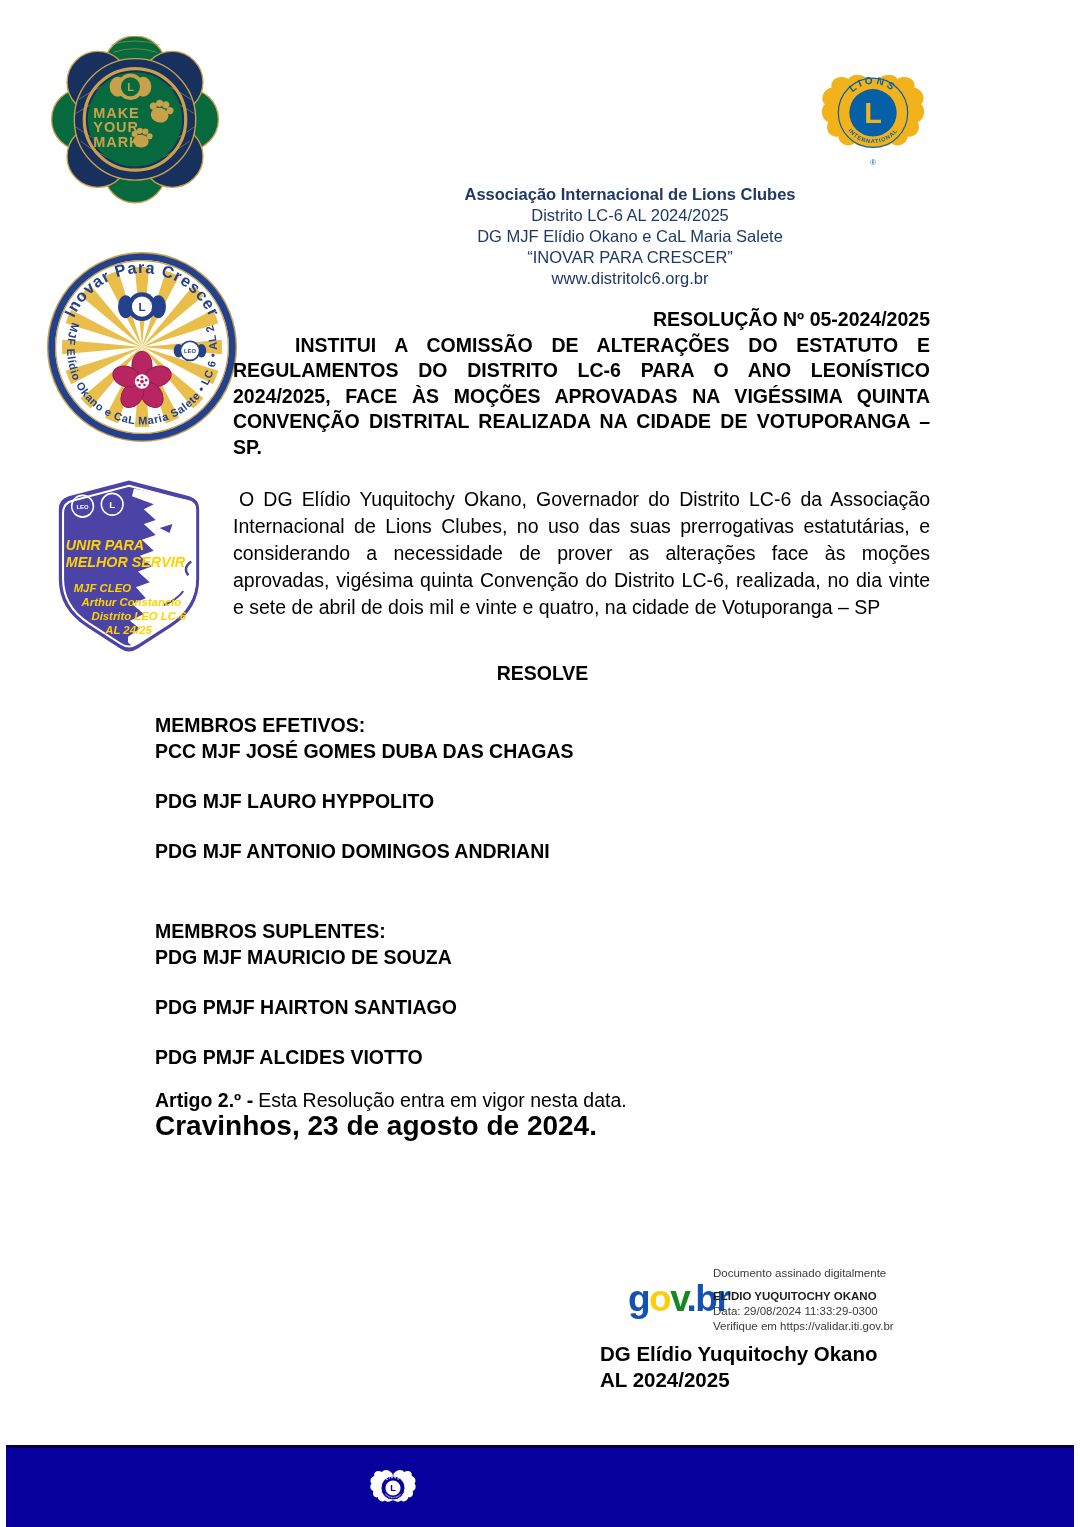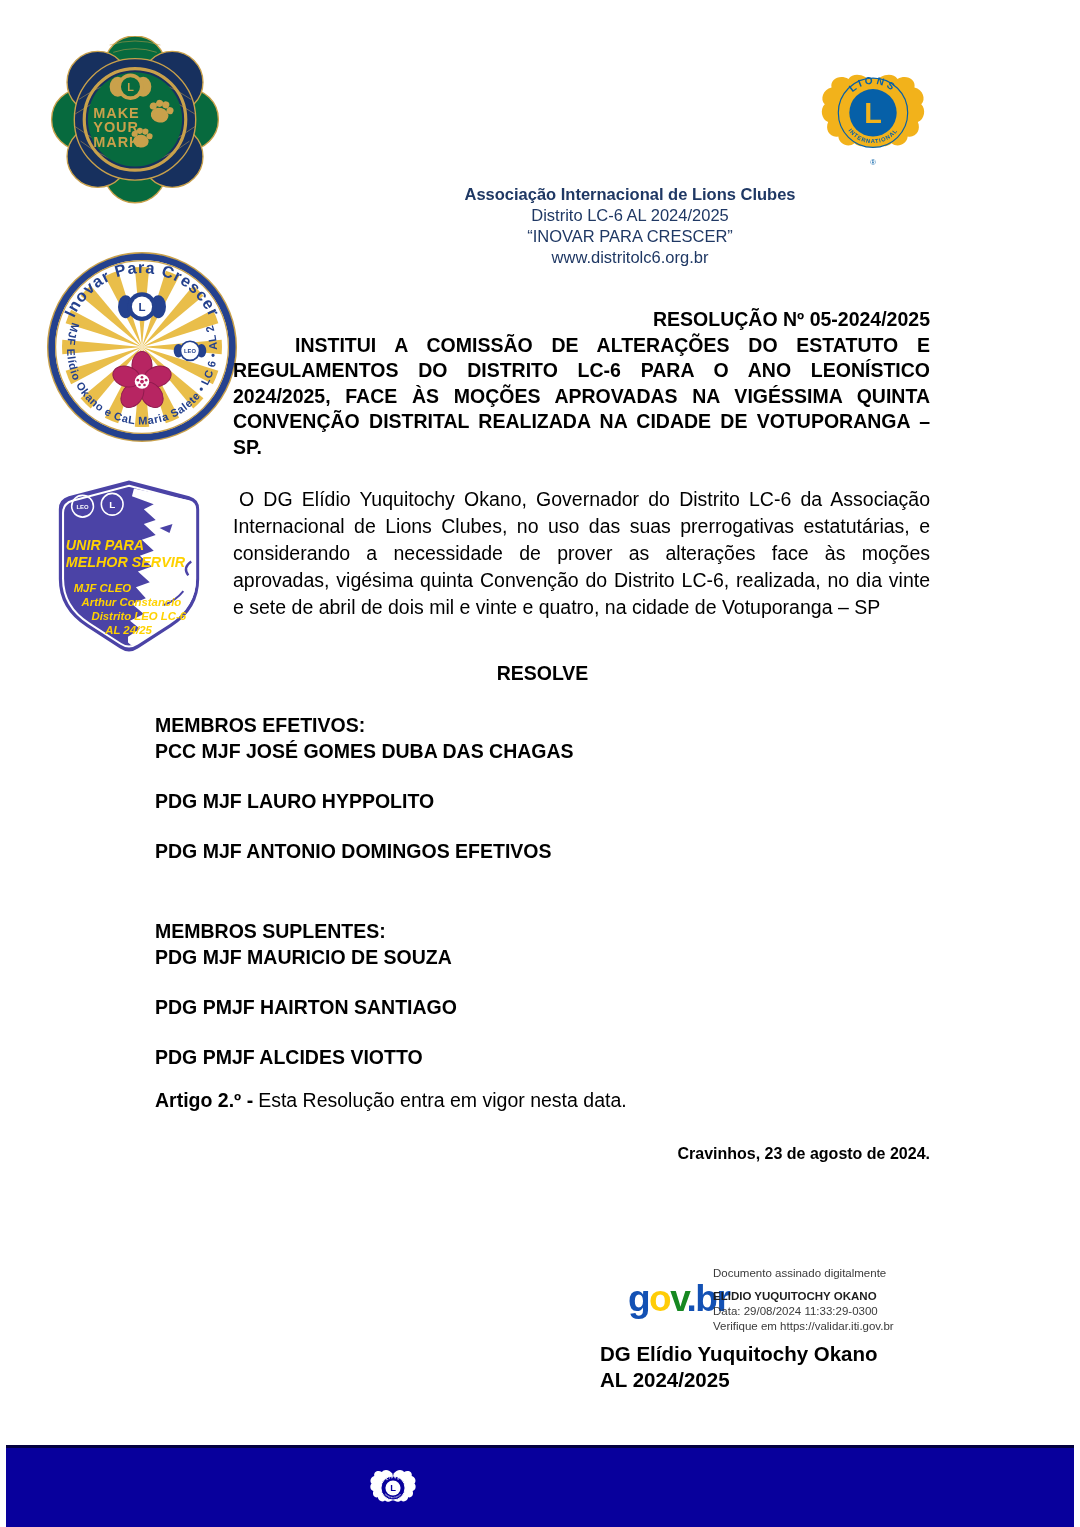"DG MJF Elídio Okano e CaL Maria Salete" div { html: none -> <div>DG MJF Elídio Okano e CaL Maria Salete</div> }
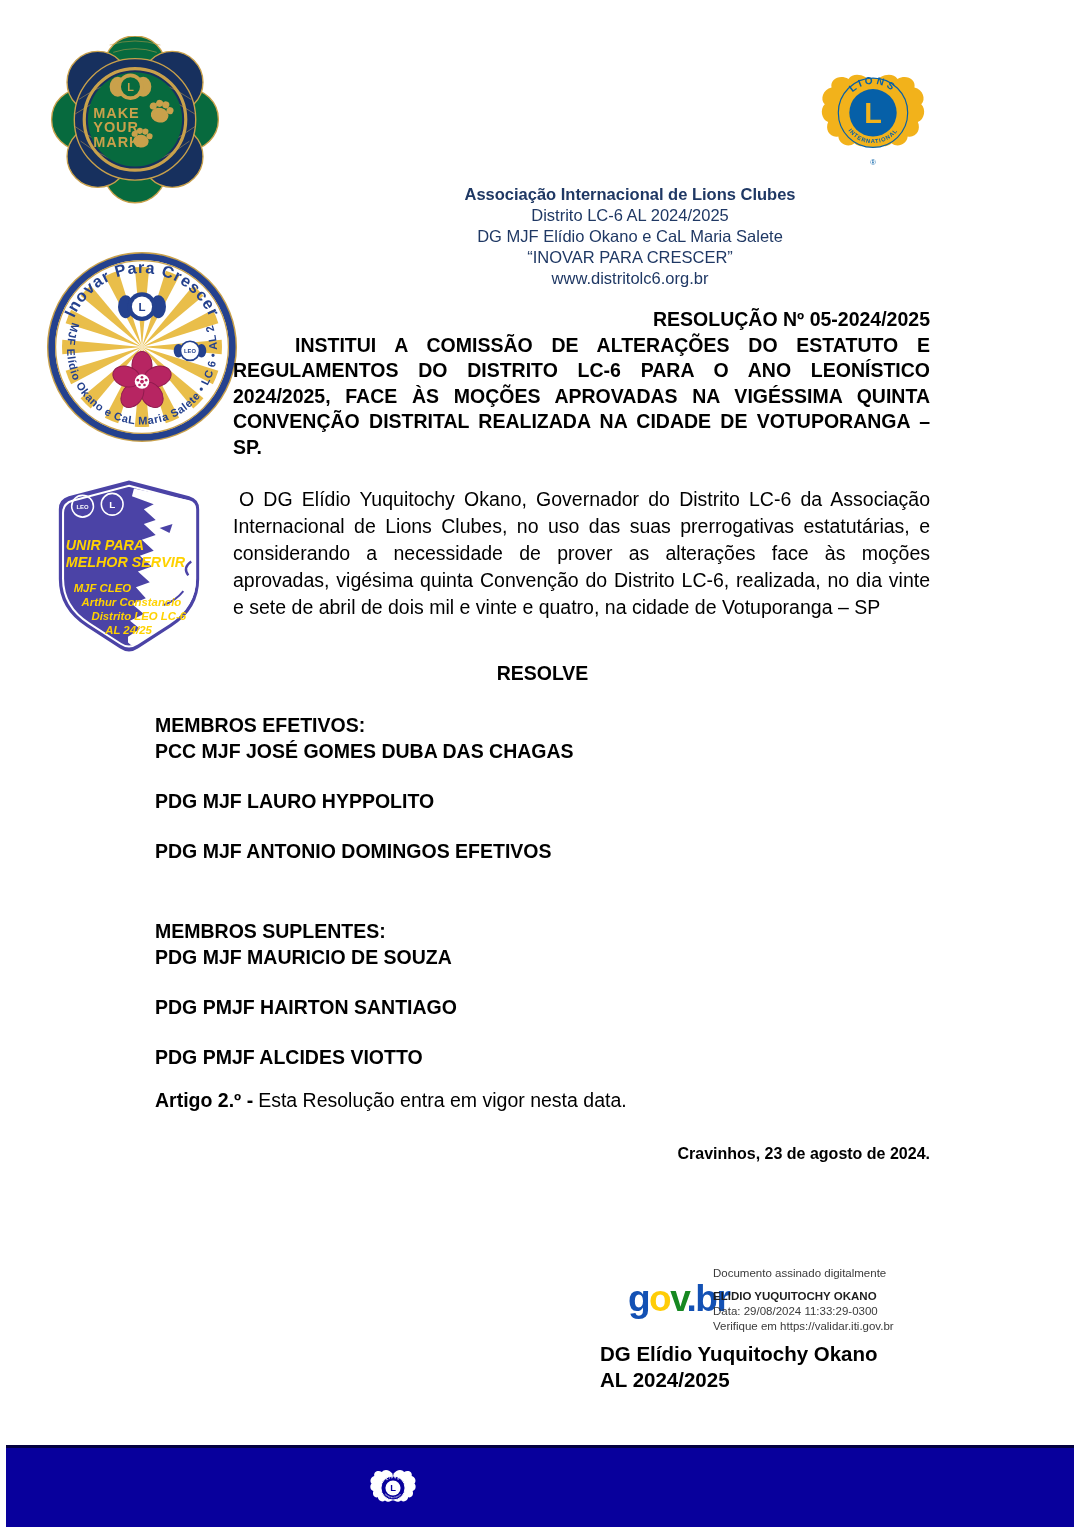"PDG MJF ANTONIO DOMINGOS EFETIVOS" div.member { text: EFETIVOS -> ANDRIANI }
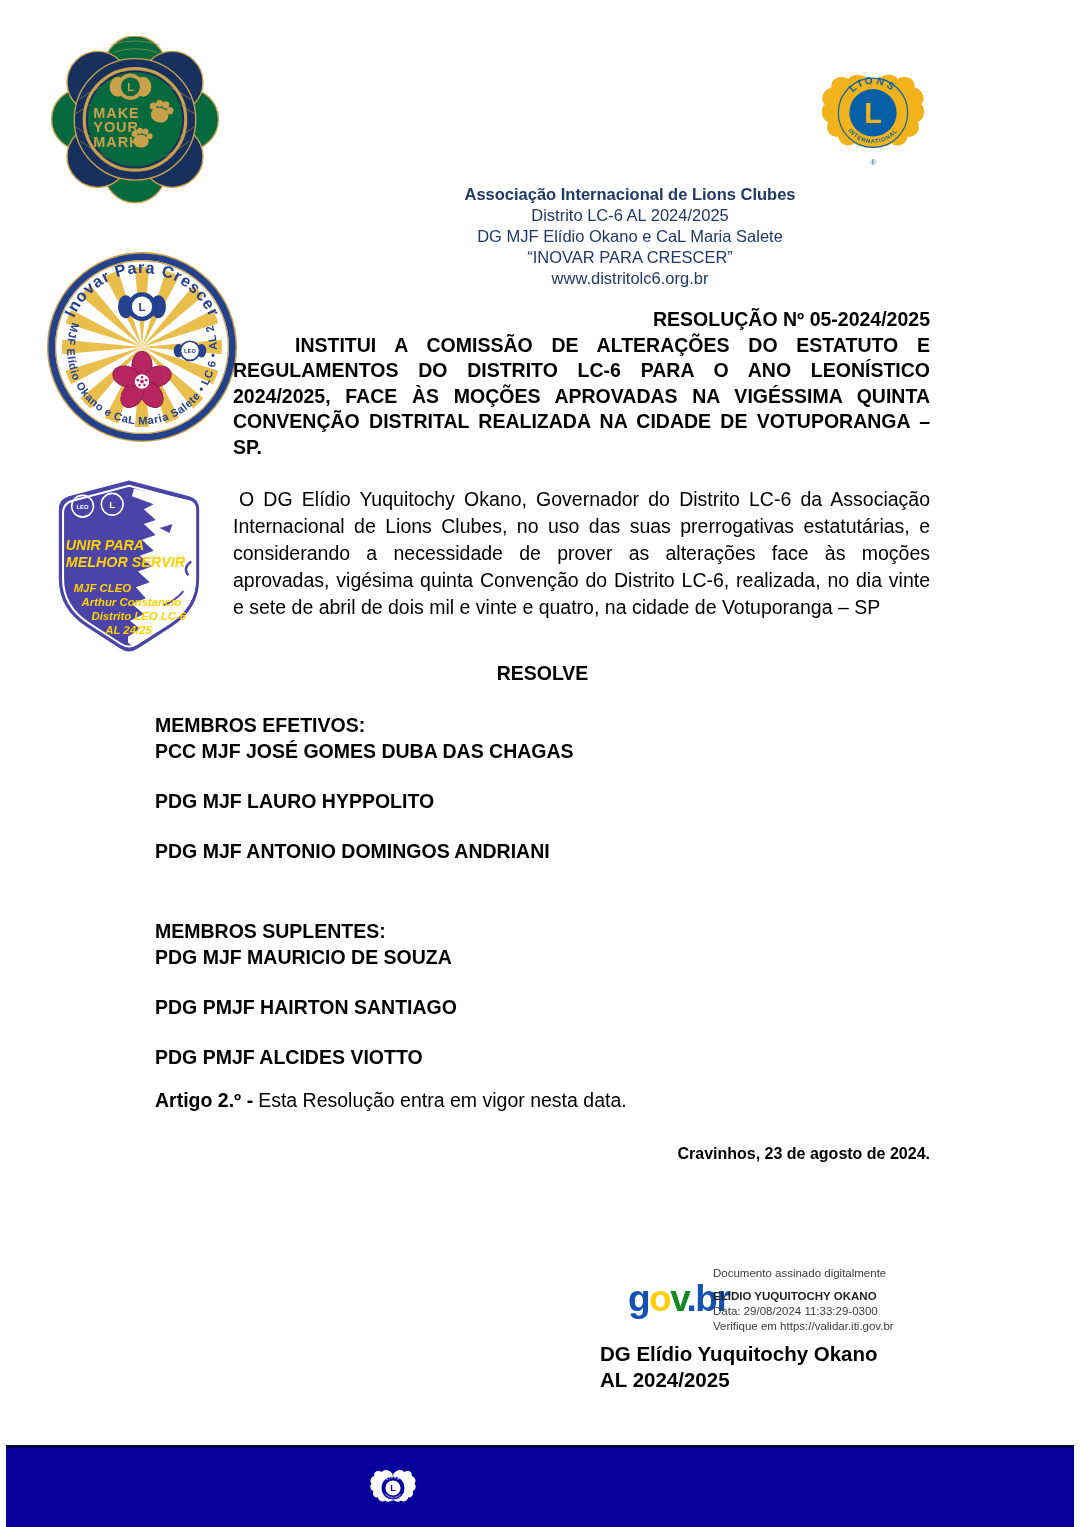"Cravinhos, 23 de agosto de" .dateline { font-size: 16px -> 28px; margin-top: 28px -> none; text-align: right -> none }
